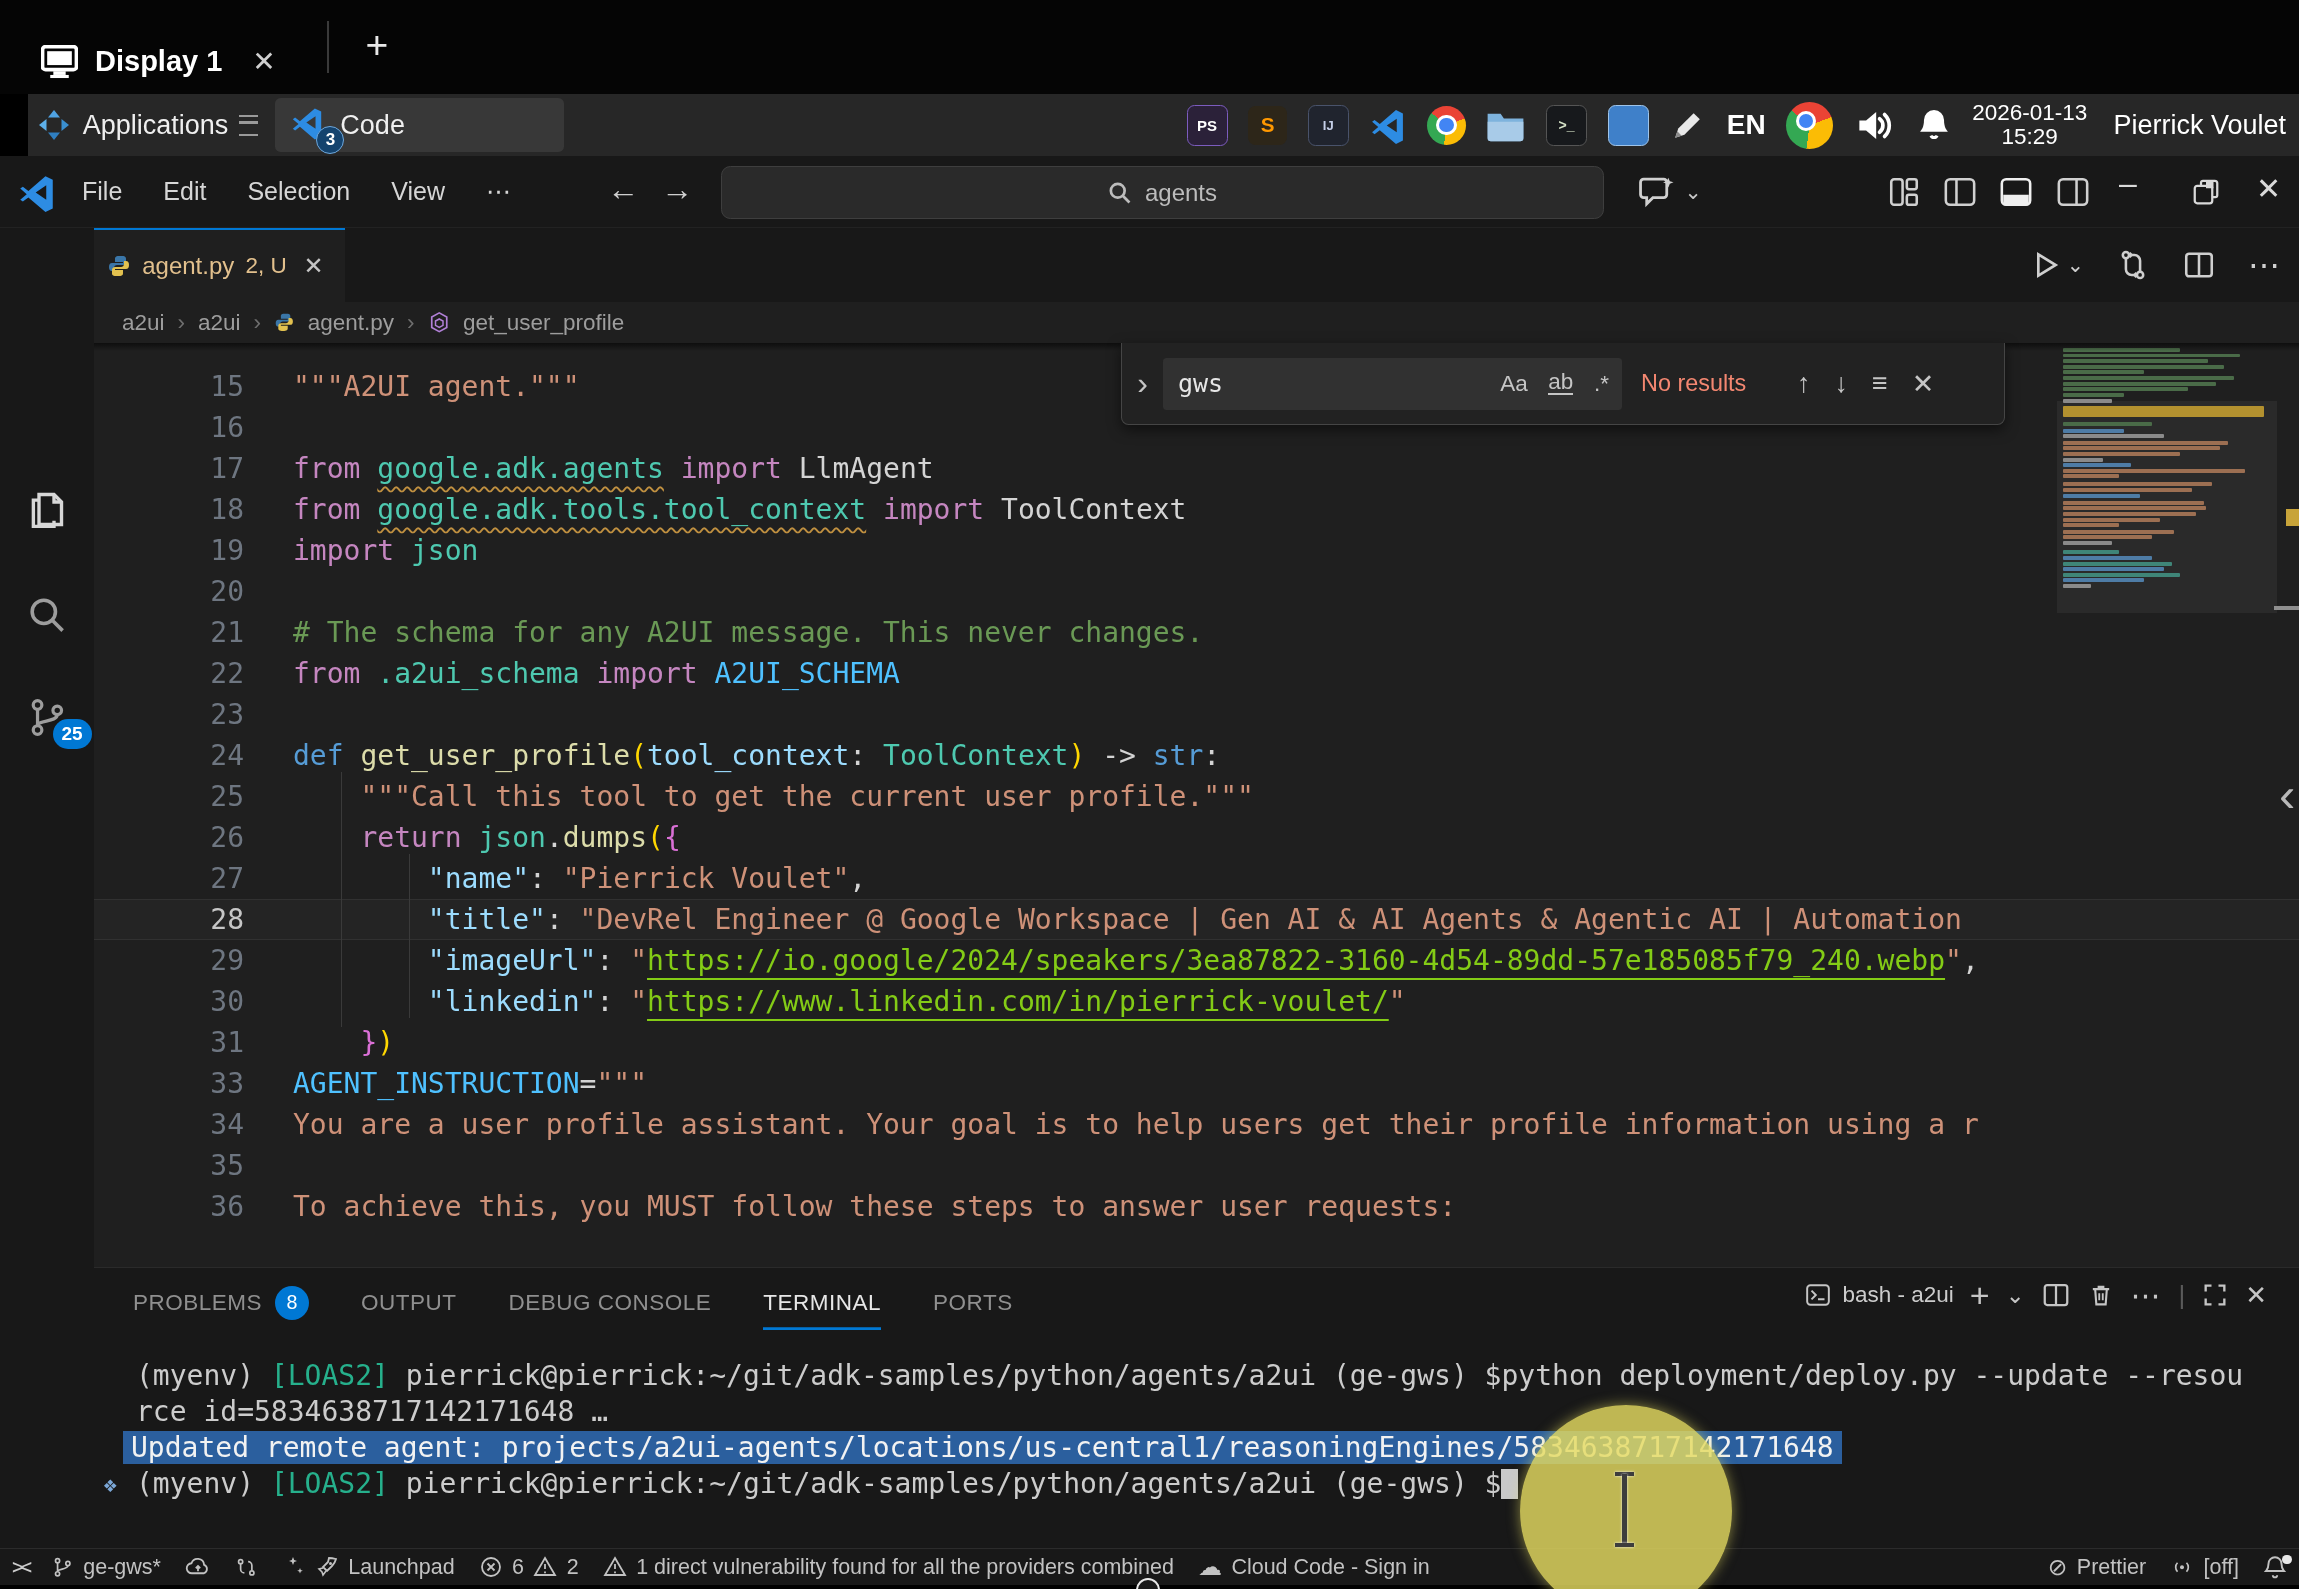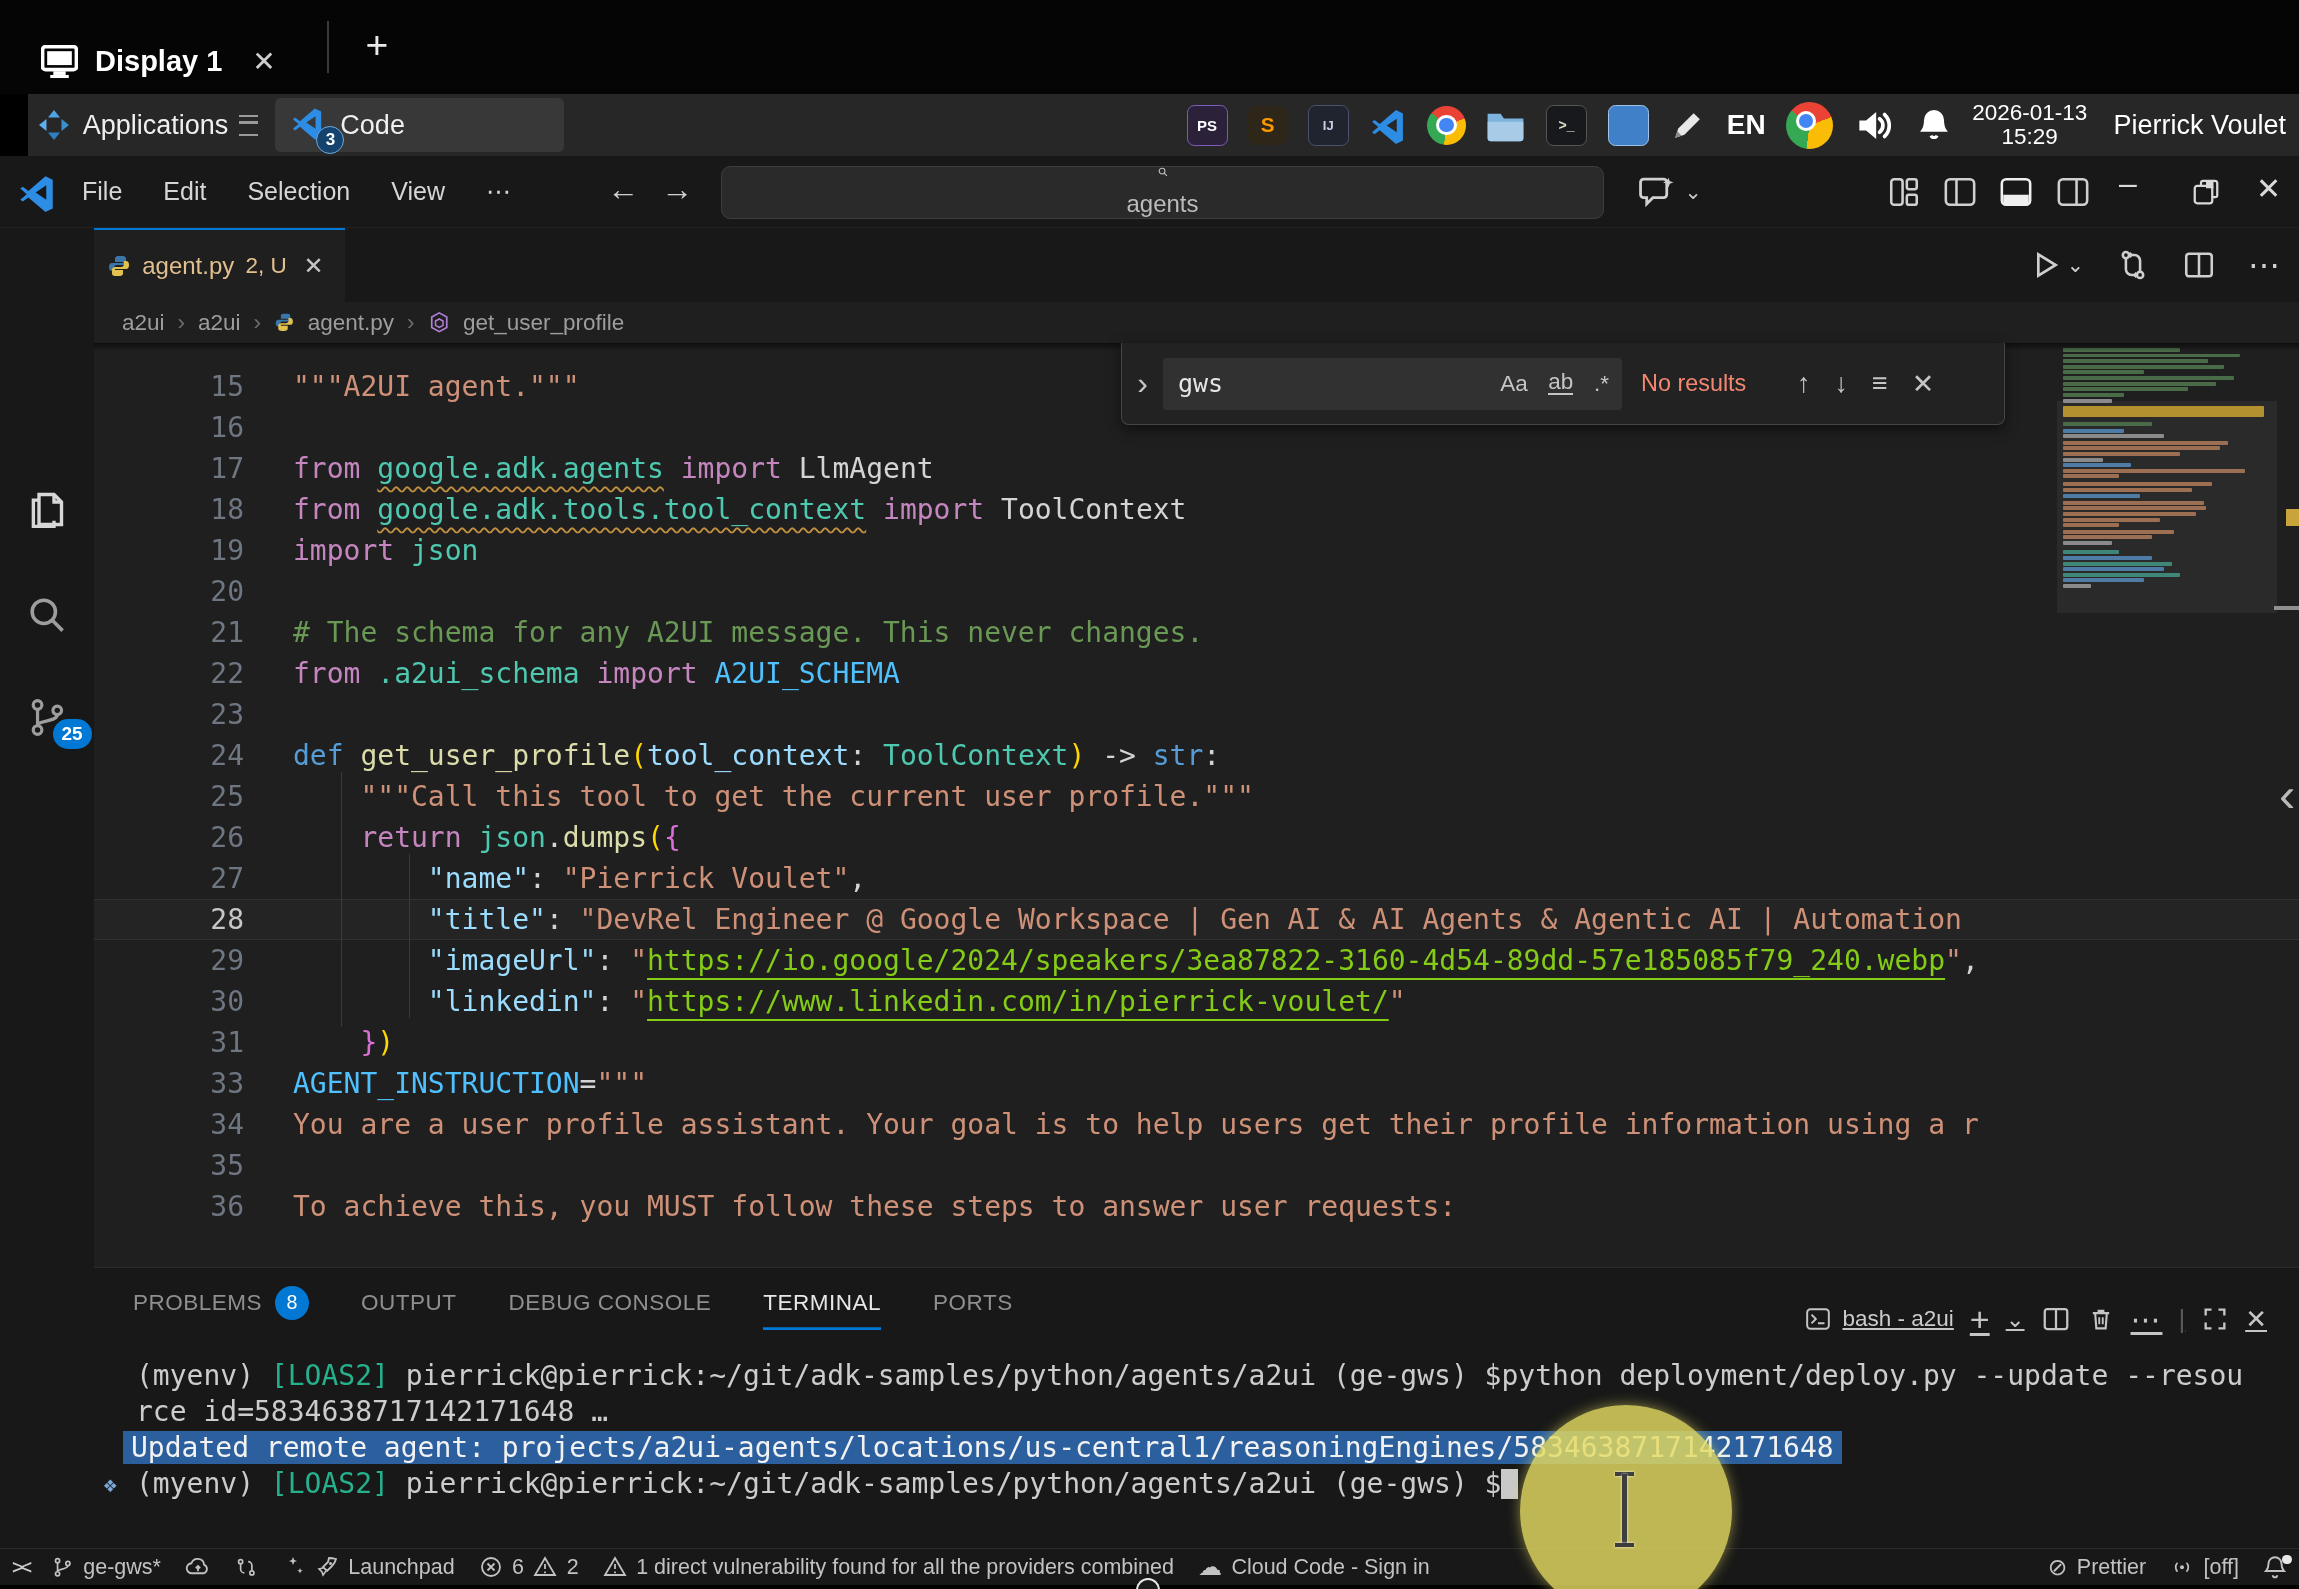"agents" #cmd-center { flex-direction: column -> none }
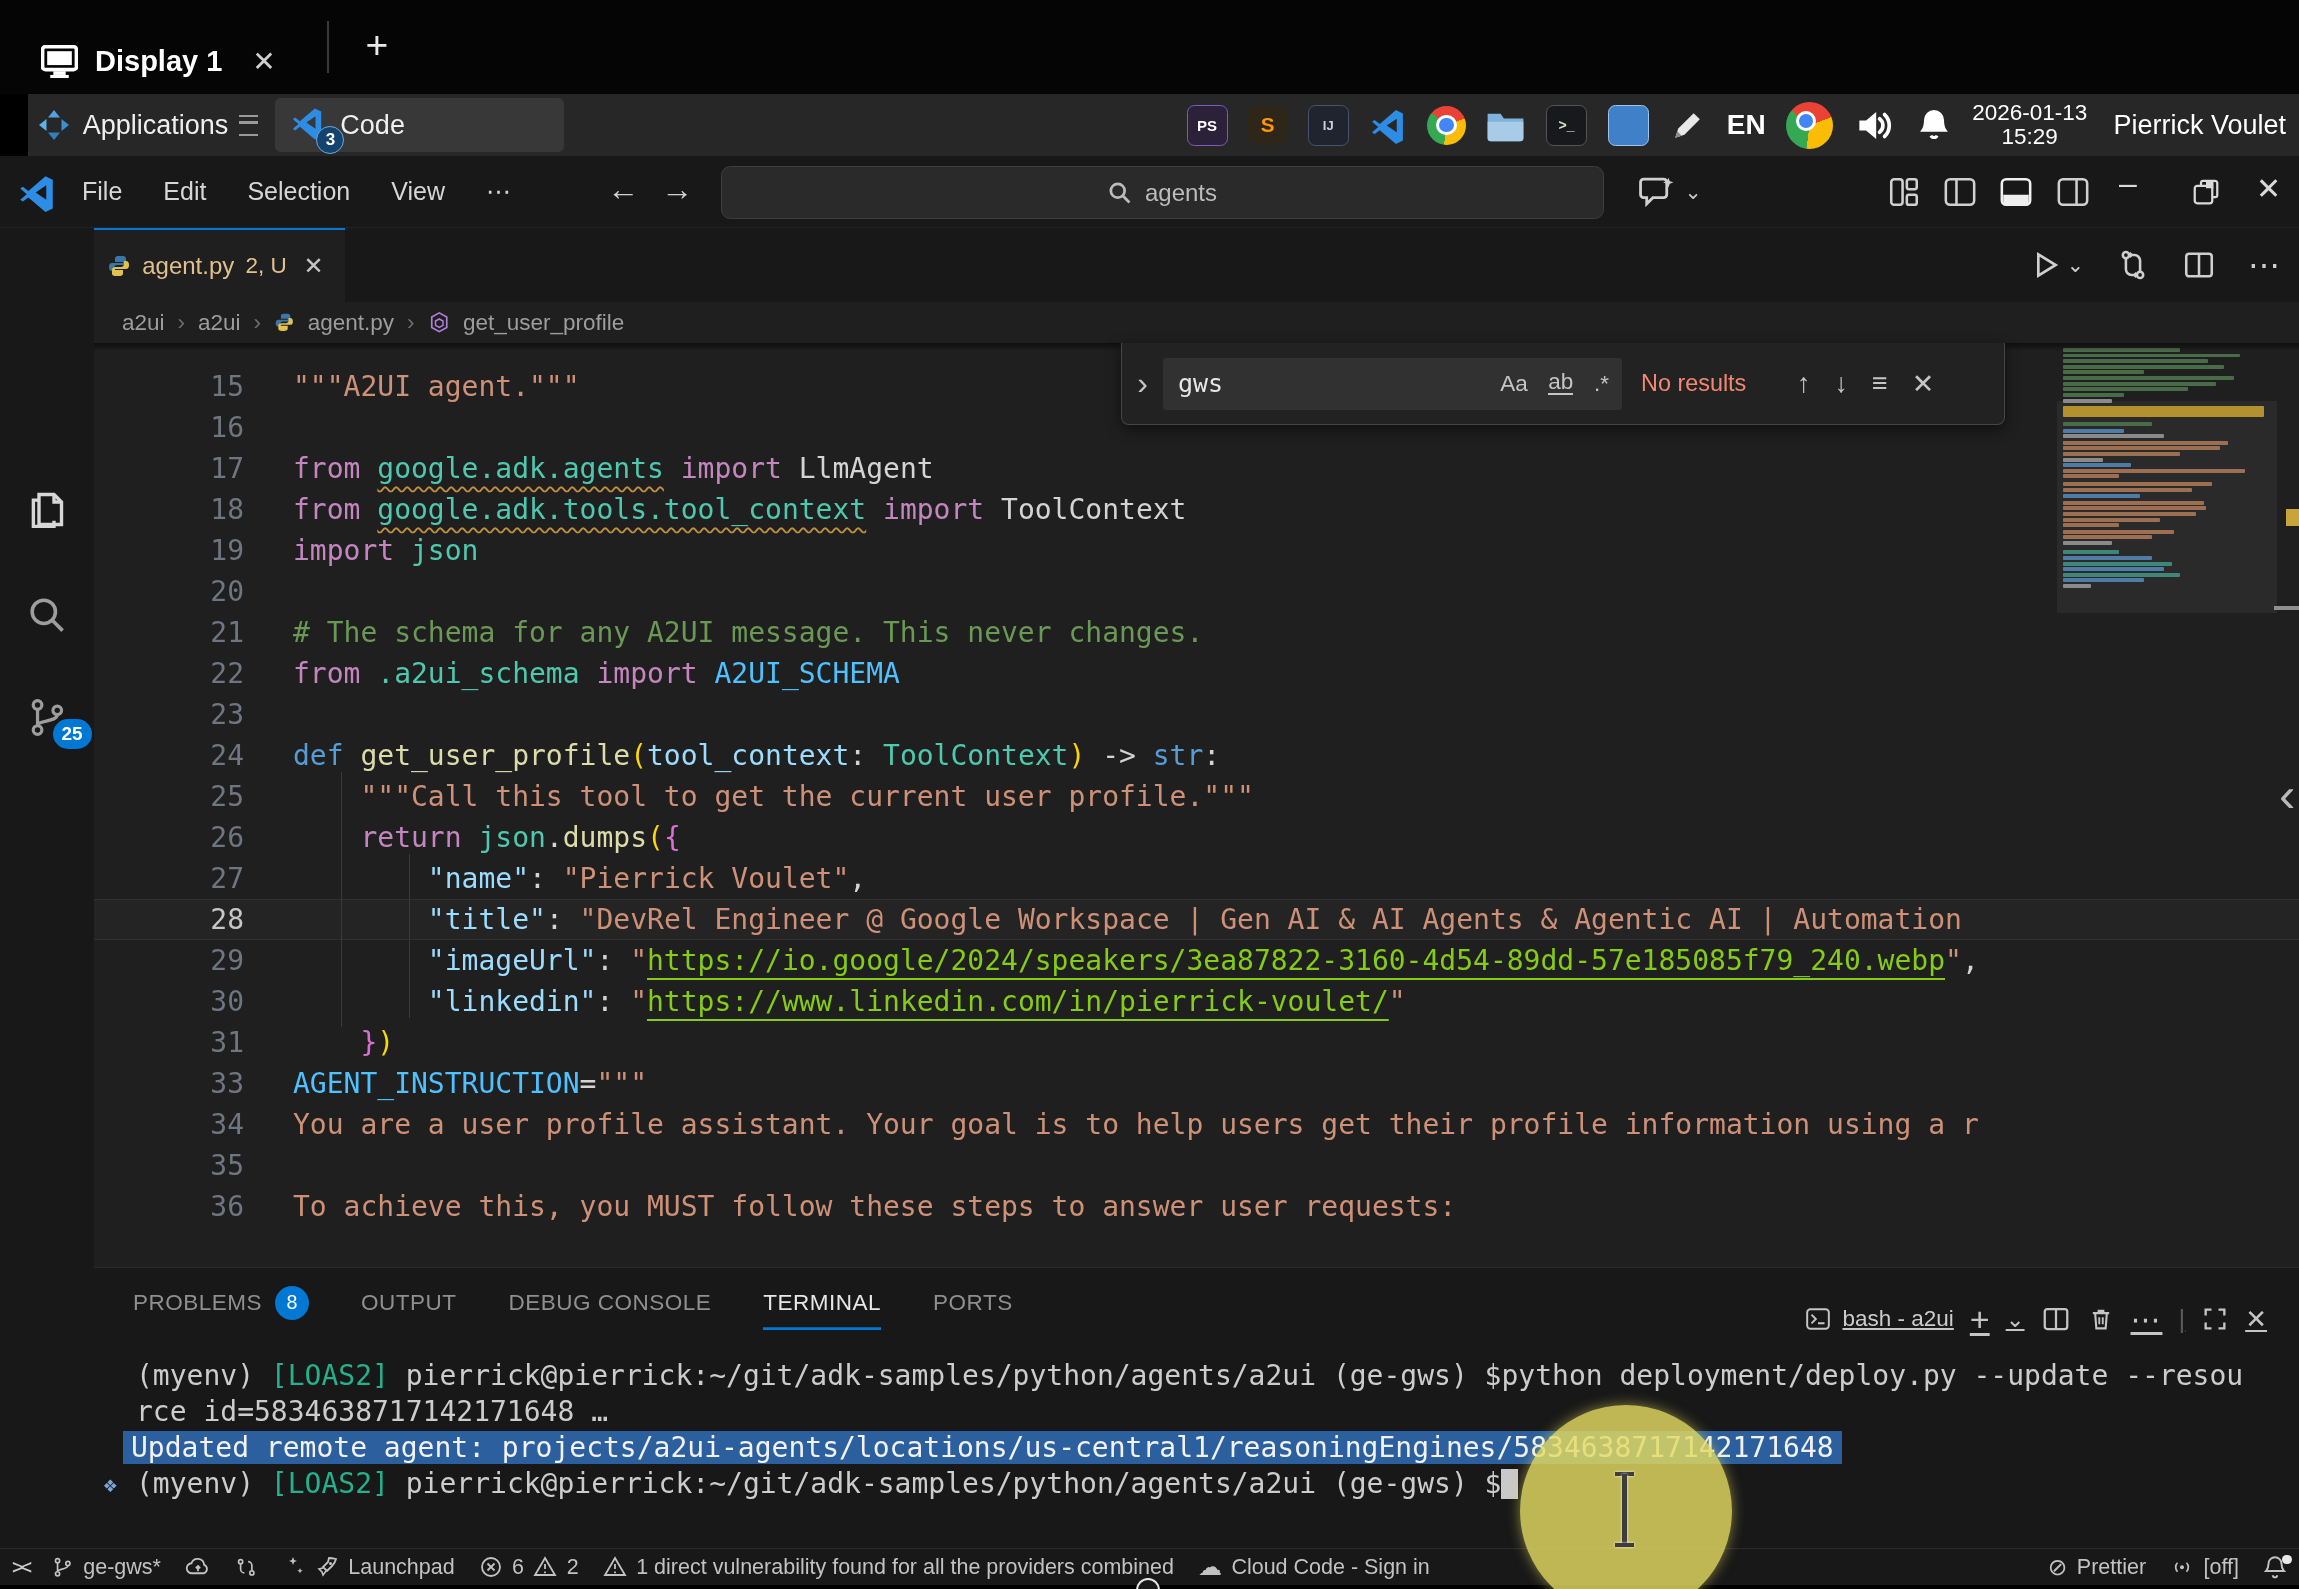"bash - a2ui" #term-actions { text-decoration: underline -> none; top: 24px -> 0 }
